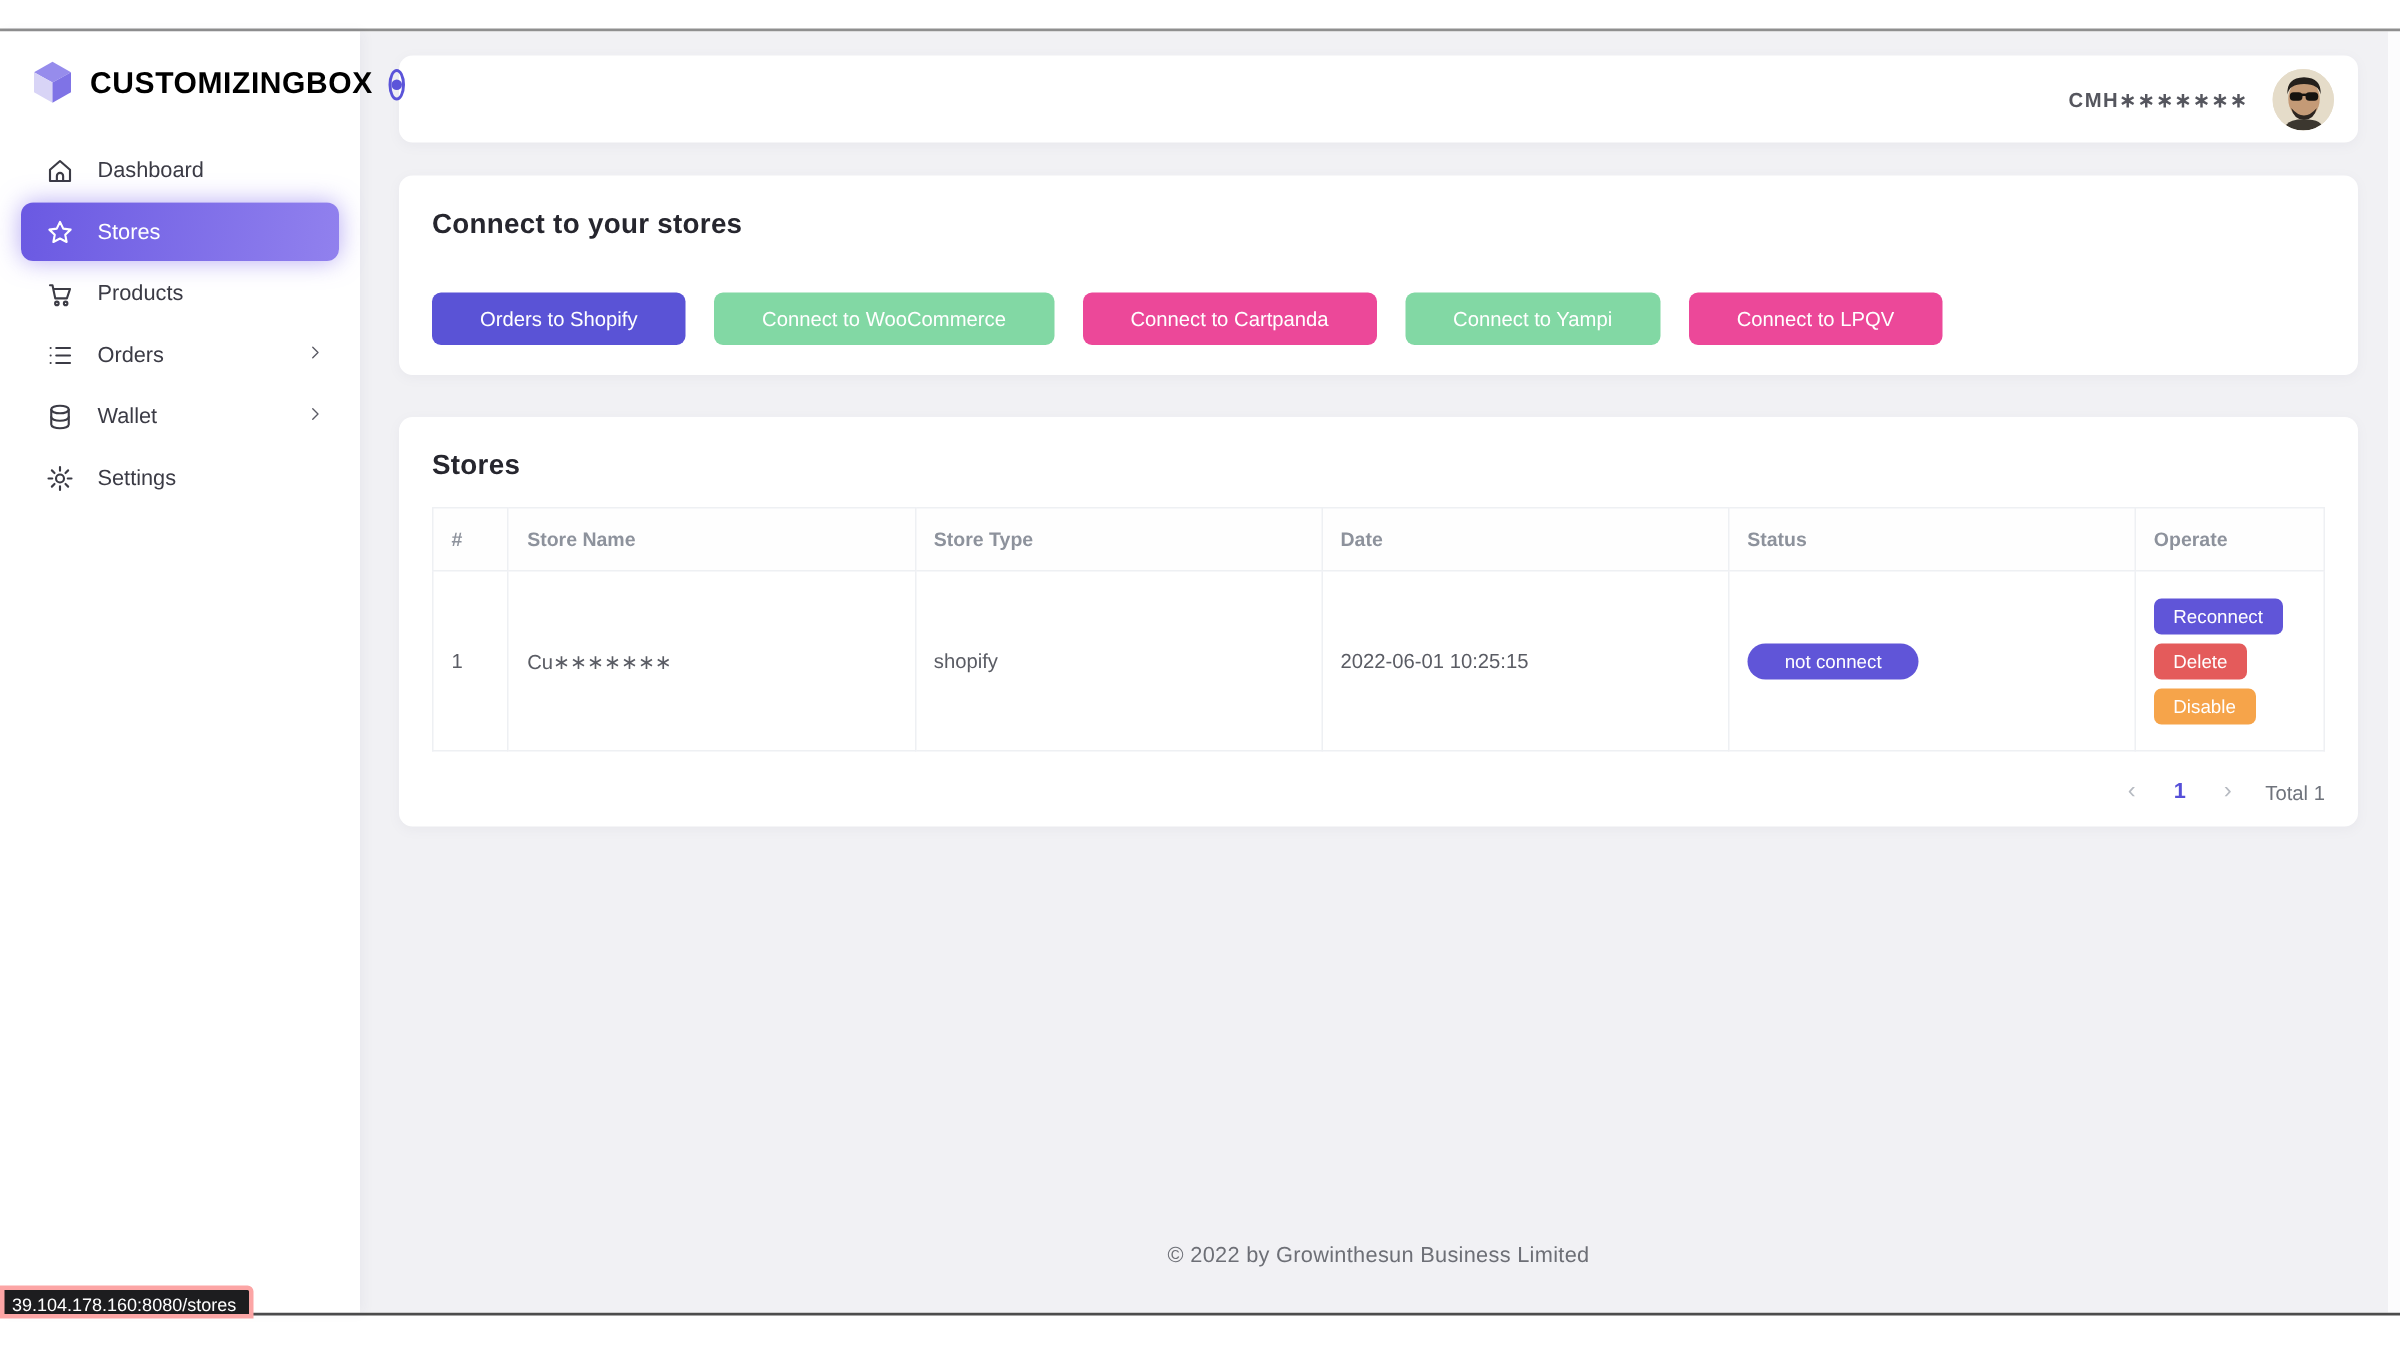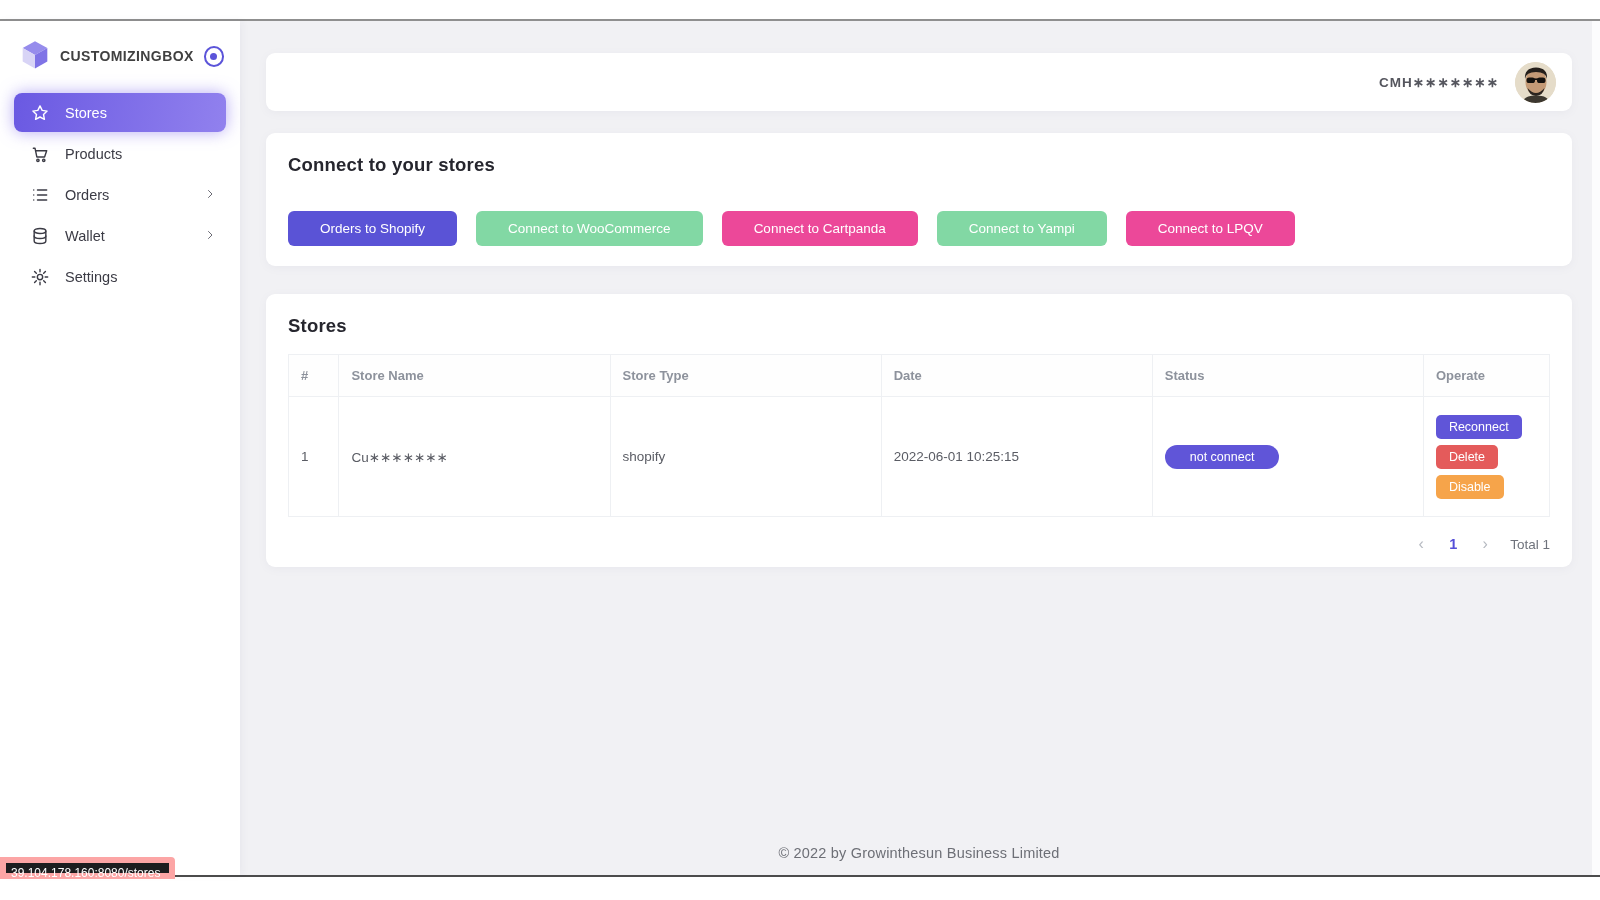"CUSTOMIZINGBOX" .brand-name { color: #404040 -> #000000; font-size: 14px -> 20px }
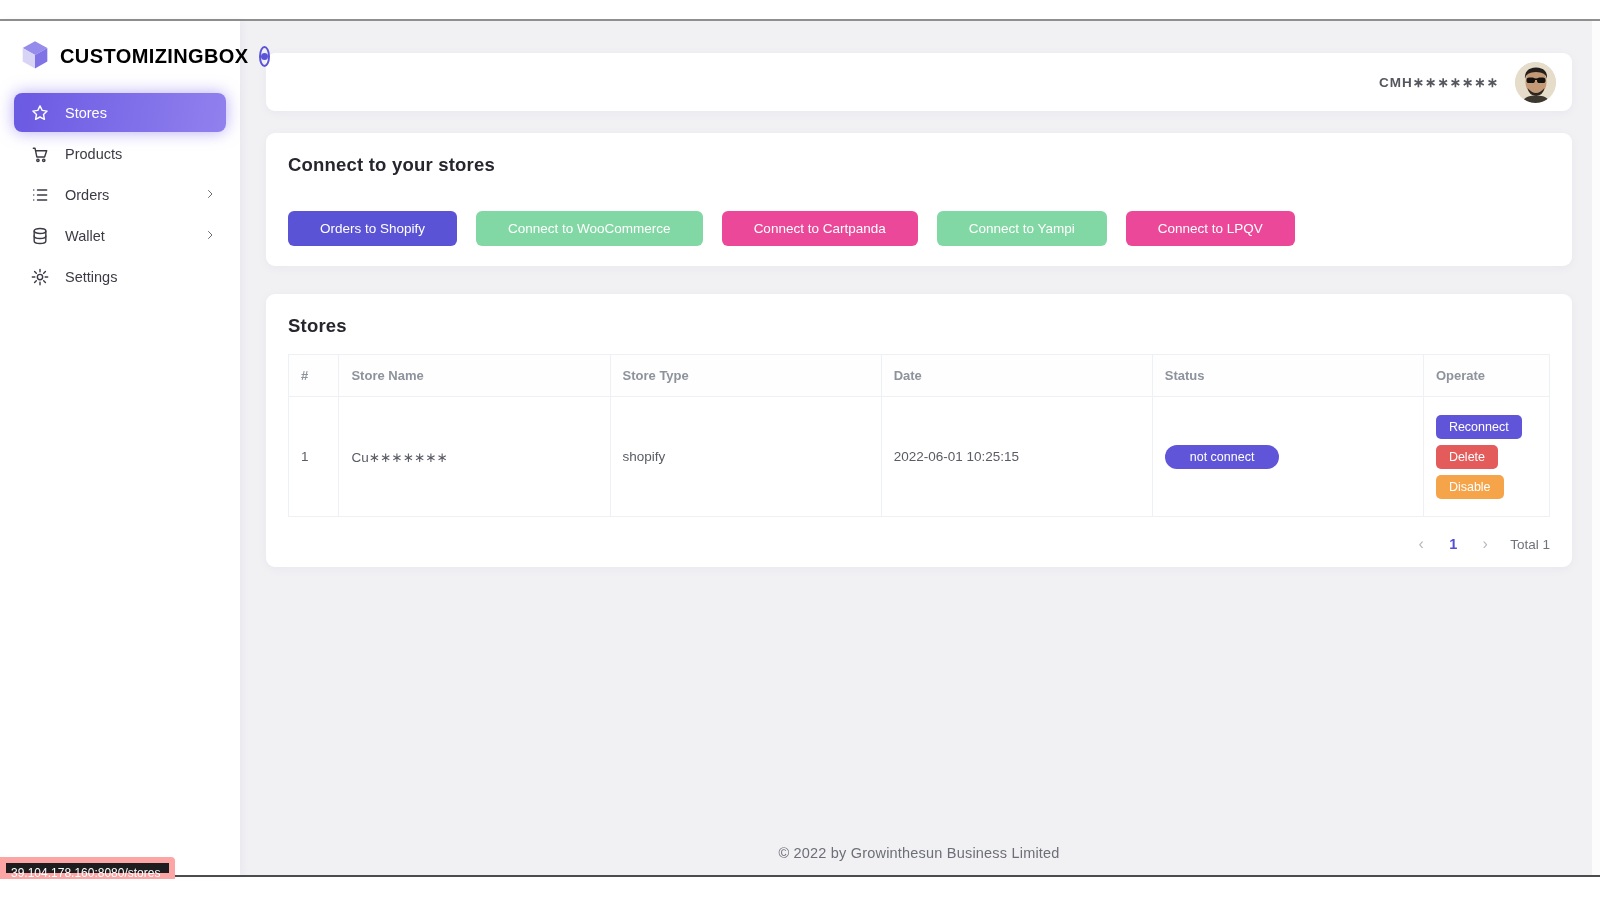"CMH∗∗∗∗∗∗∗" .card { margin-top: 16px -> none }
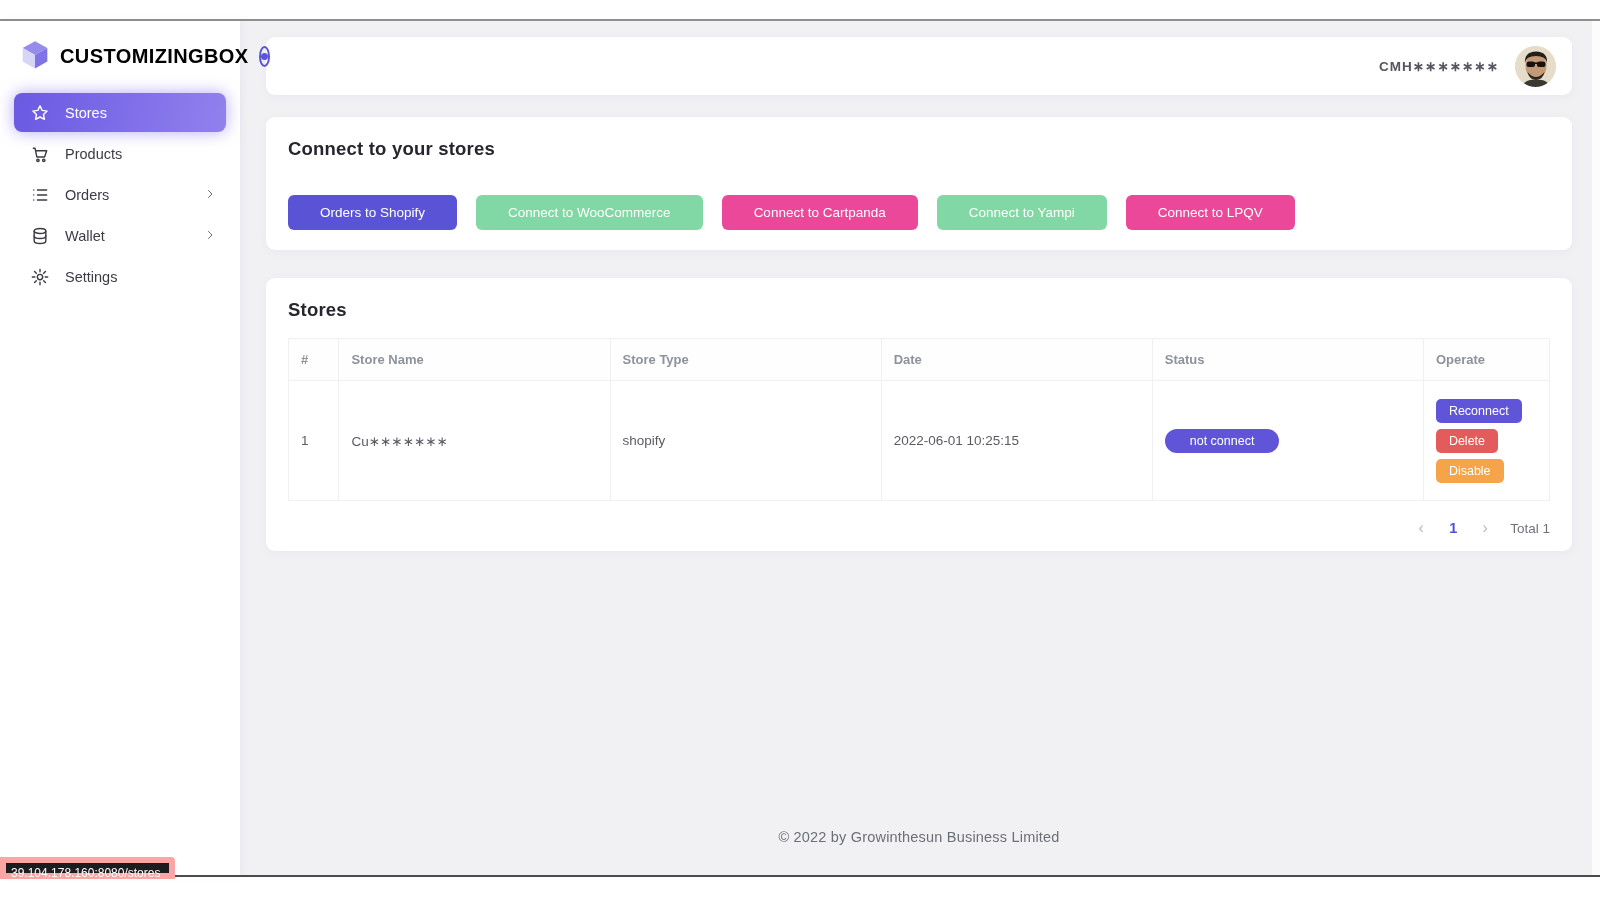"Dashboard" div.nav-item { html: none -> <div> <span> <svg> <path></path> <path></path> </svg> </span> <span>Dashboard</span> </div> }
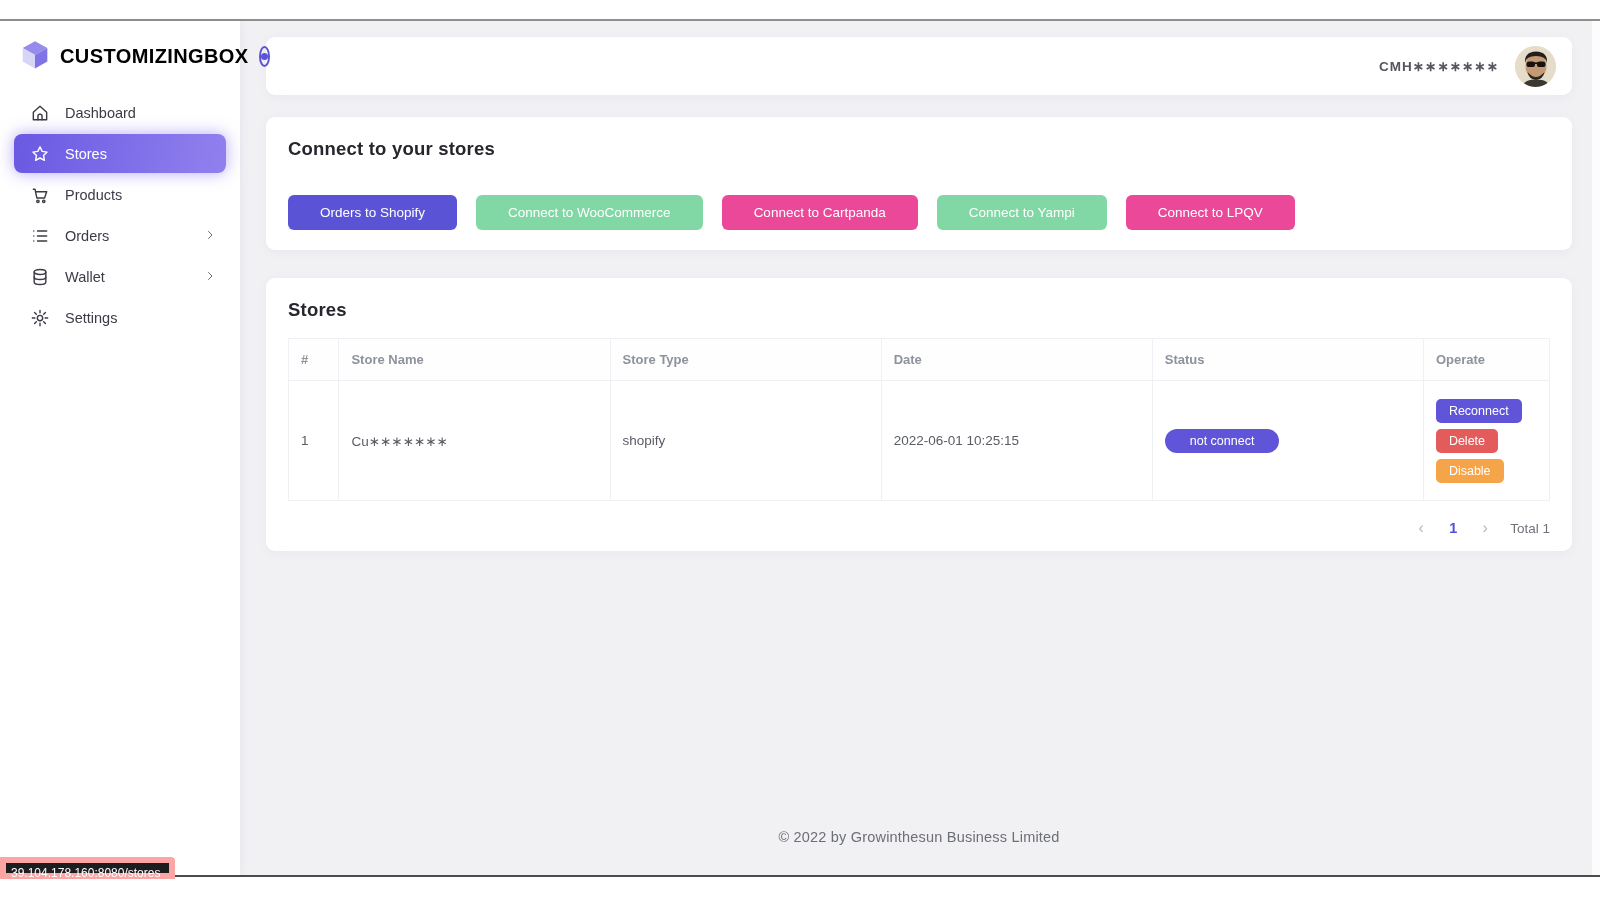"39.104.178.160:8080/stores" .status-tooltip { border: 6px solid #fca5a5 -> 3px solid #fca5a5 }
